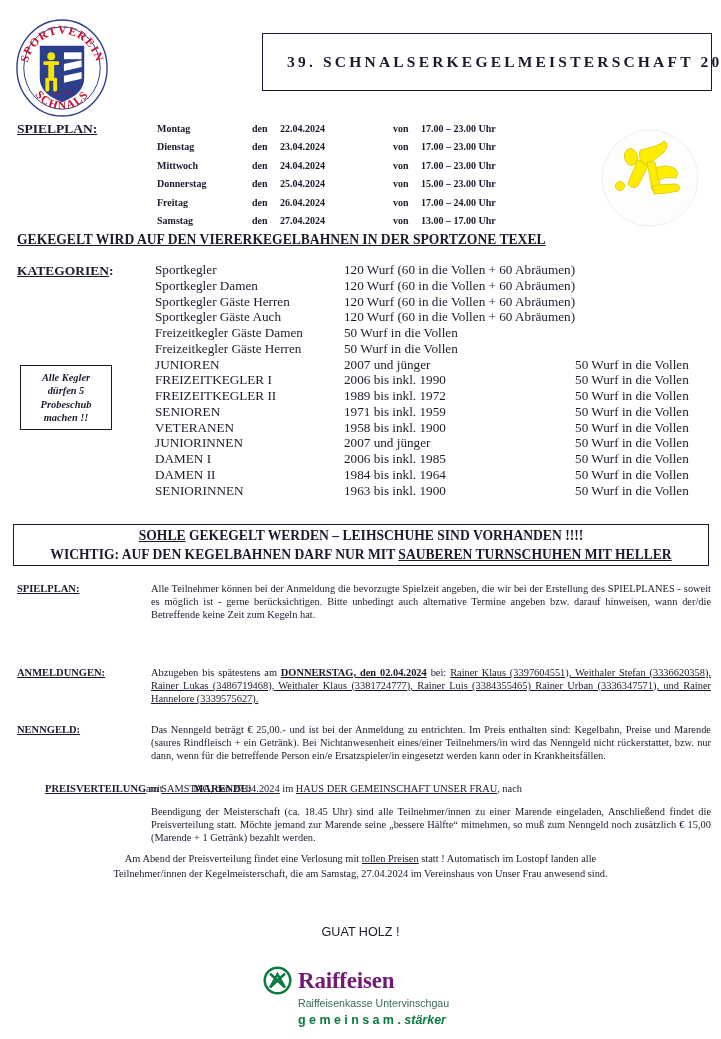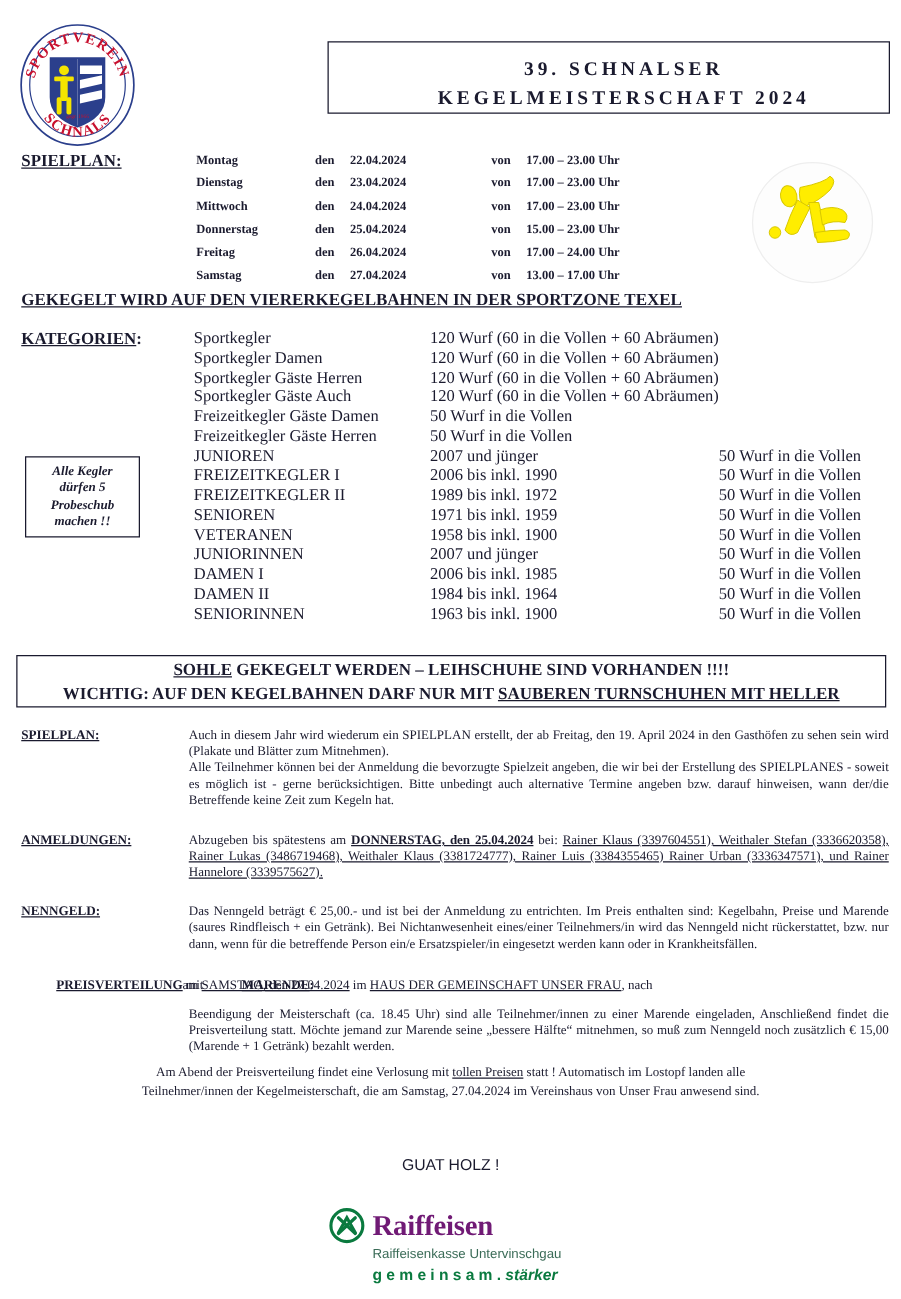"39. SCHNALSER" .title-box { flex-direction: column -> row; justify-content: flex-end -> space-between }
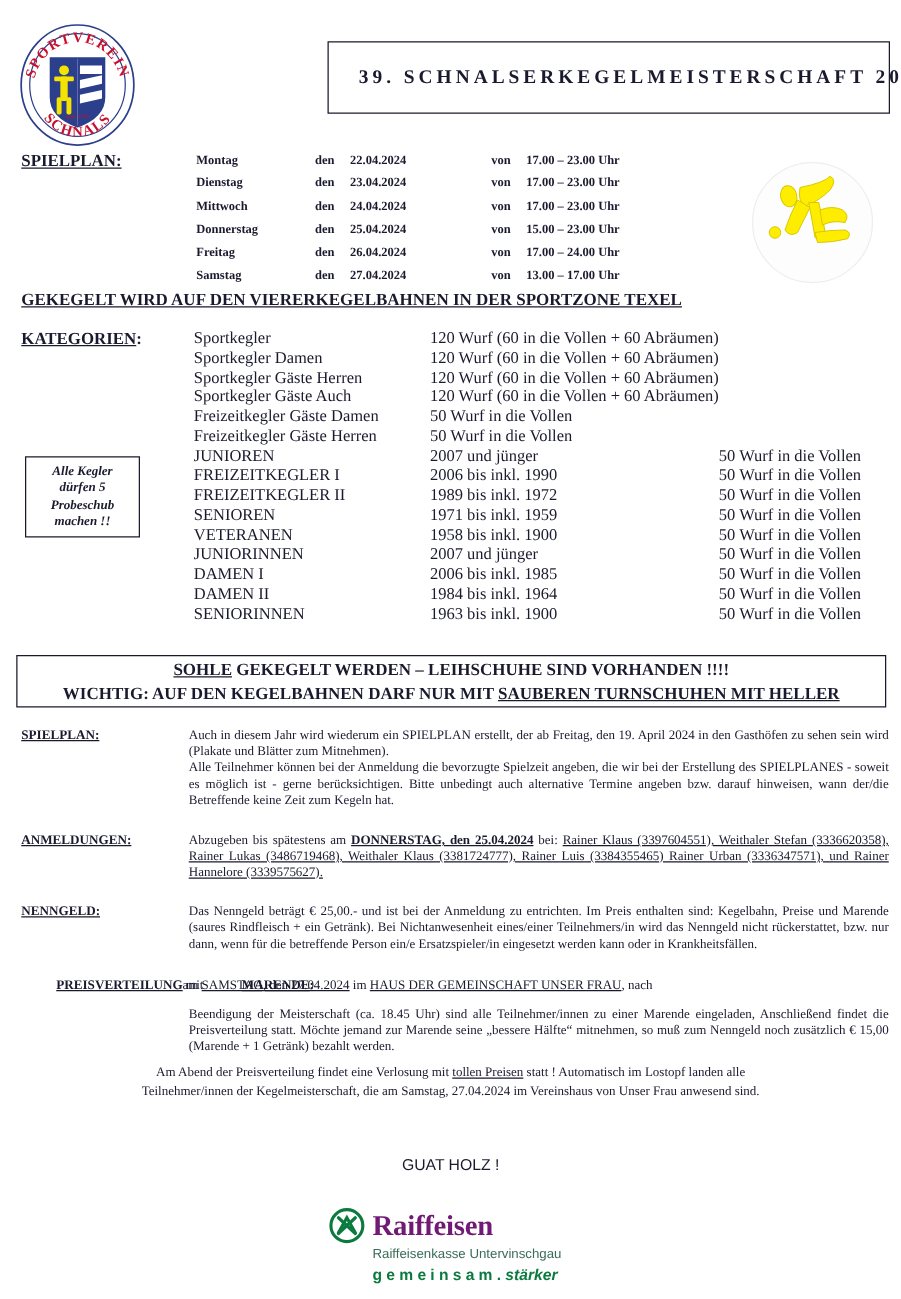"Auch in diesem Jahr wird" p { html: <p>Auch in diesem Jahr wird wiederum ein SPIELPLAN erstellt, der ab Freitag, den 19. April 2024 in den Gasthöfen zu sehen sein wird (Plakate und Blätter zum Mitnehmen).</p> -> none }
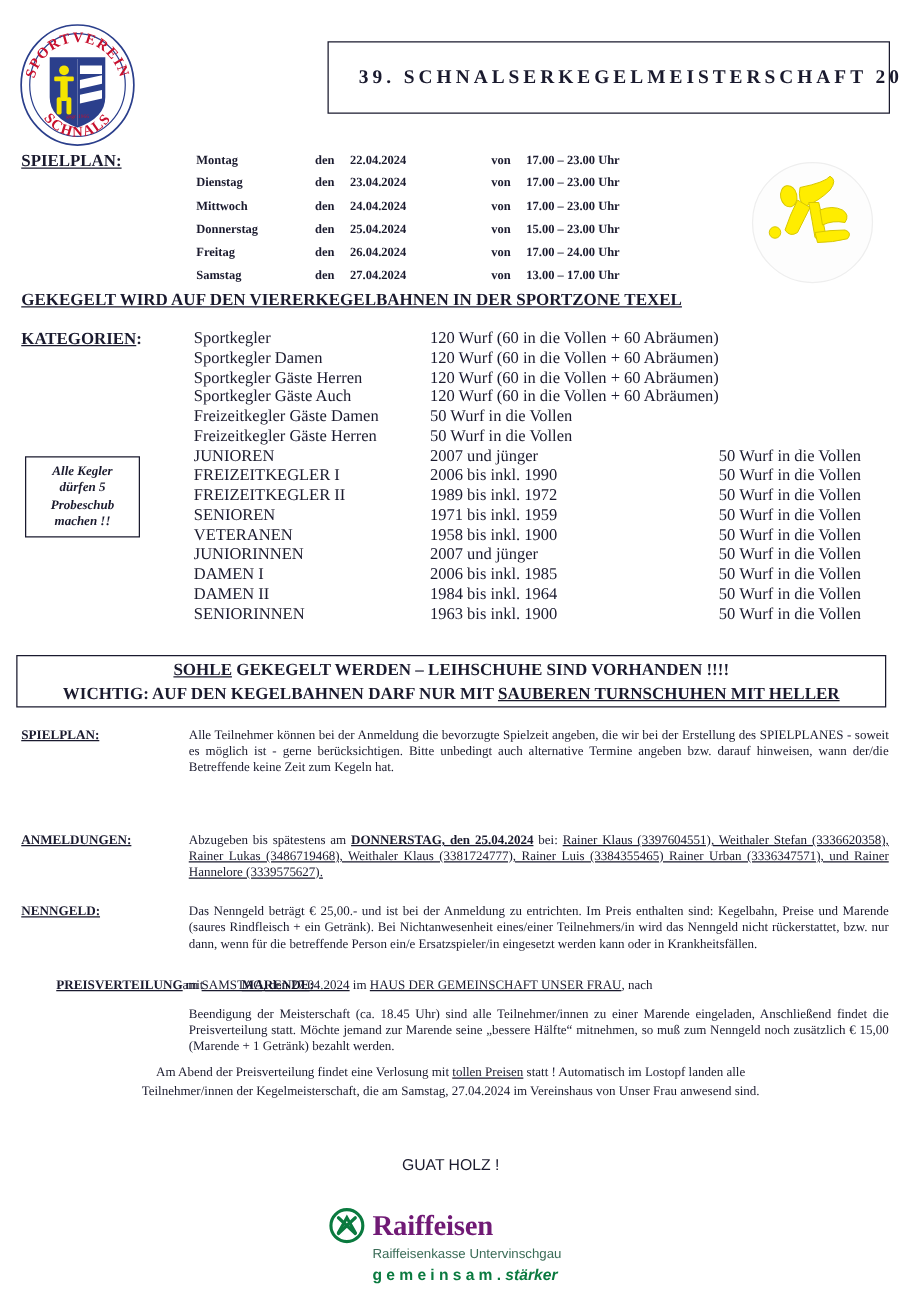"DONNERSTAG, den 25.04.2024" span.bu { text: 25.04.2024 -> 02.04.2024 }
